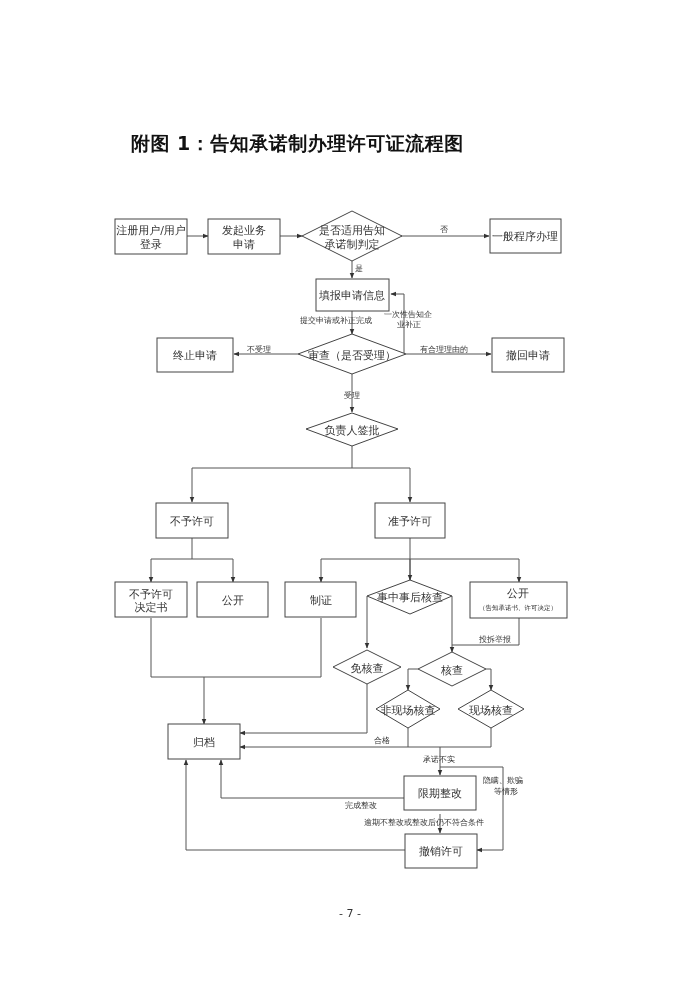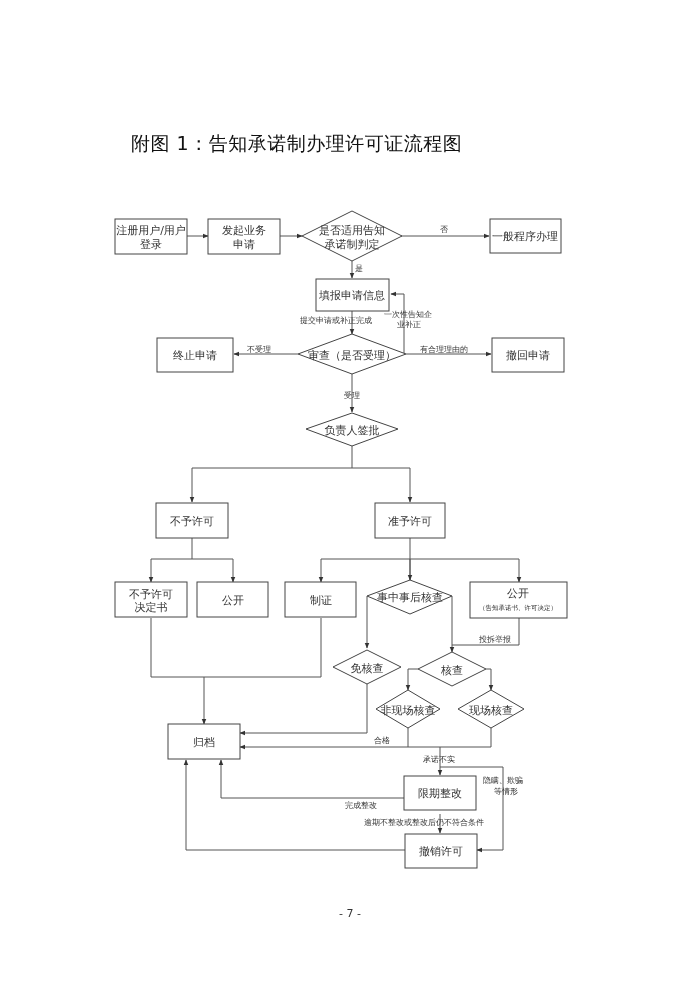"附图 1：告知承诺制办理许可证流程图" .page-title { font-weight: normal -> bold }
